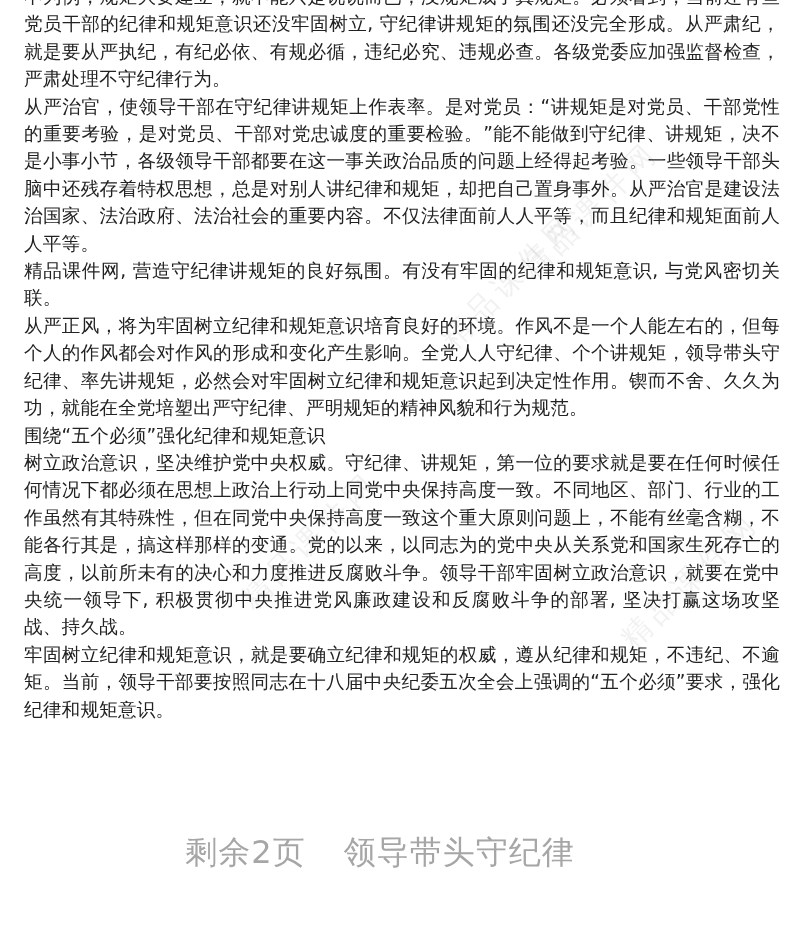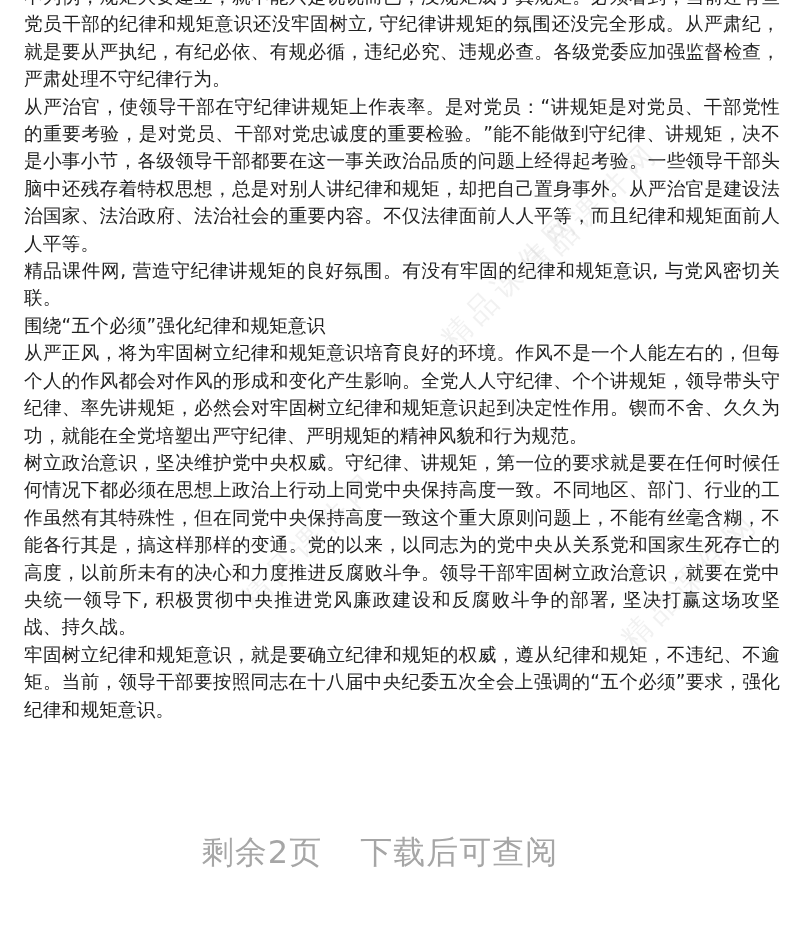"围绕“五个必须”强化纪律和规矩意识" p { order: before "从严正风，将为牢固树立纪律和规矩意识培育良好的环境。作风不是一个人能左右的，但每" -> after "从严正风，将为牢固树立纪律和规矩意识培育良好的环境。作风不是一个人能左右的，但每" }
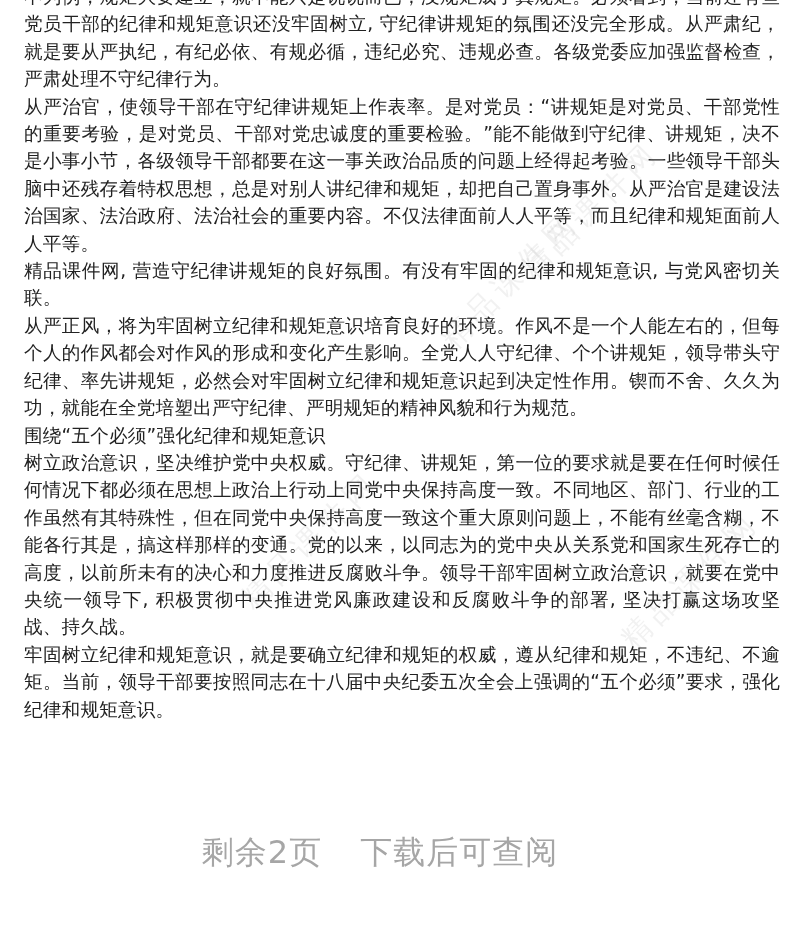"下载后可查阅" span { text: 下载后可查阅 -> 领导带头守纪律 }
